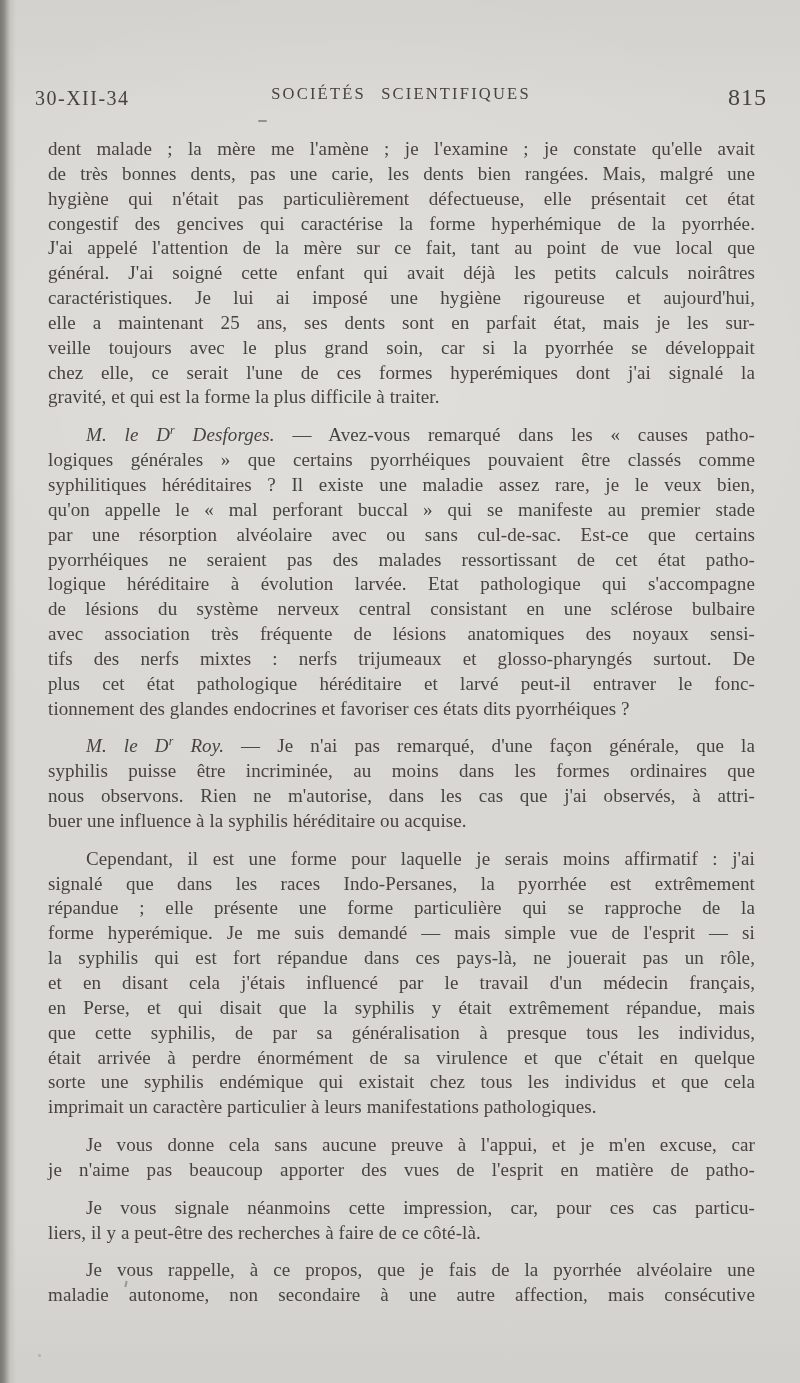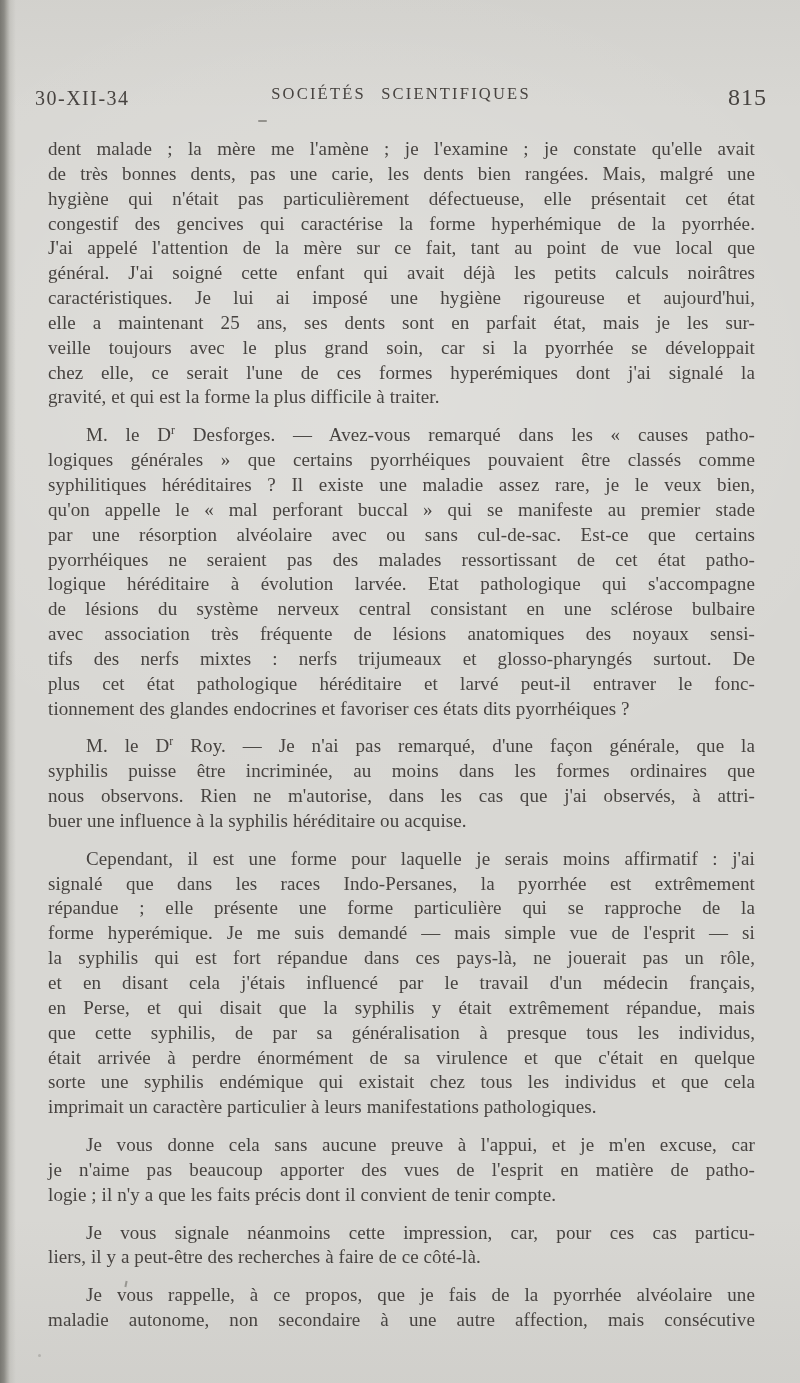"M. le Dr Desforges." .lead { font-style: none -> italic }
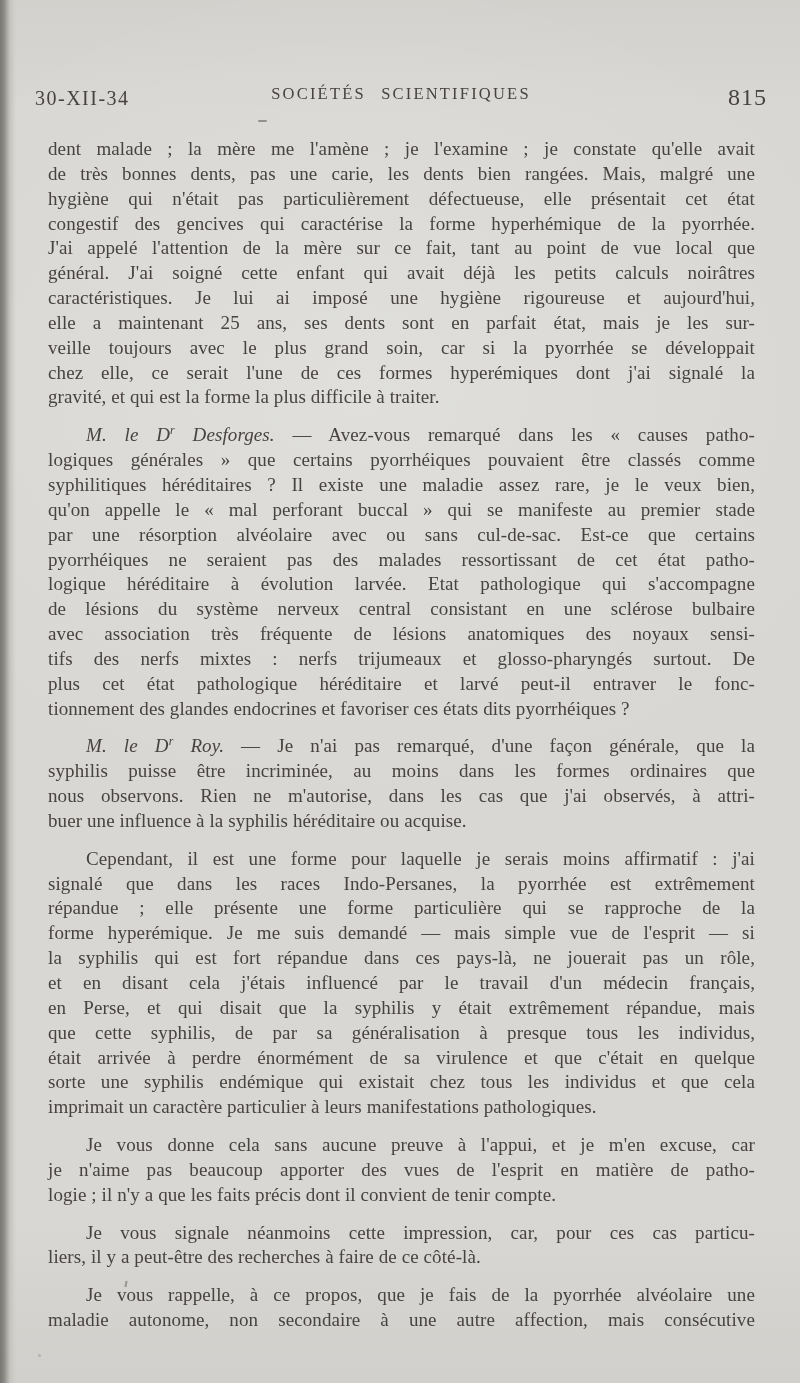"logie ; il n'y a" div.line { html: <div>logie ; il n'y a que les faits précis dont il convient de tenir compte.</div> -> none }
